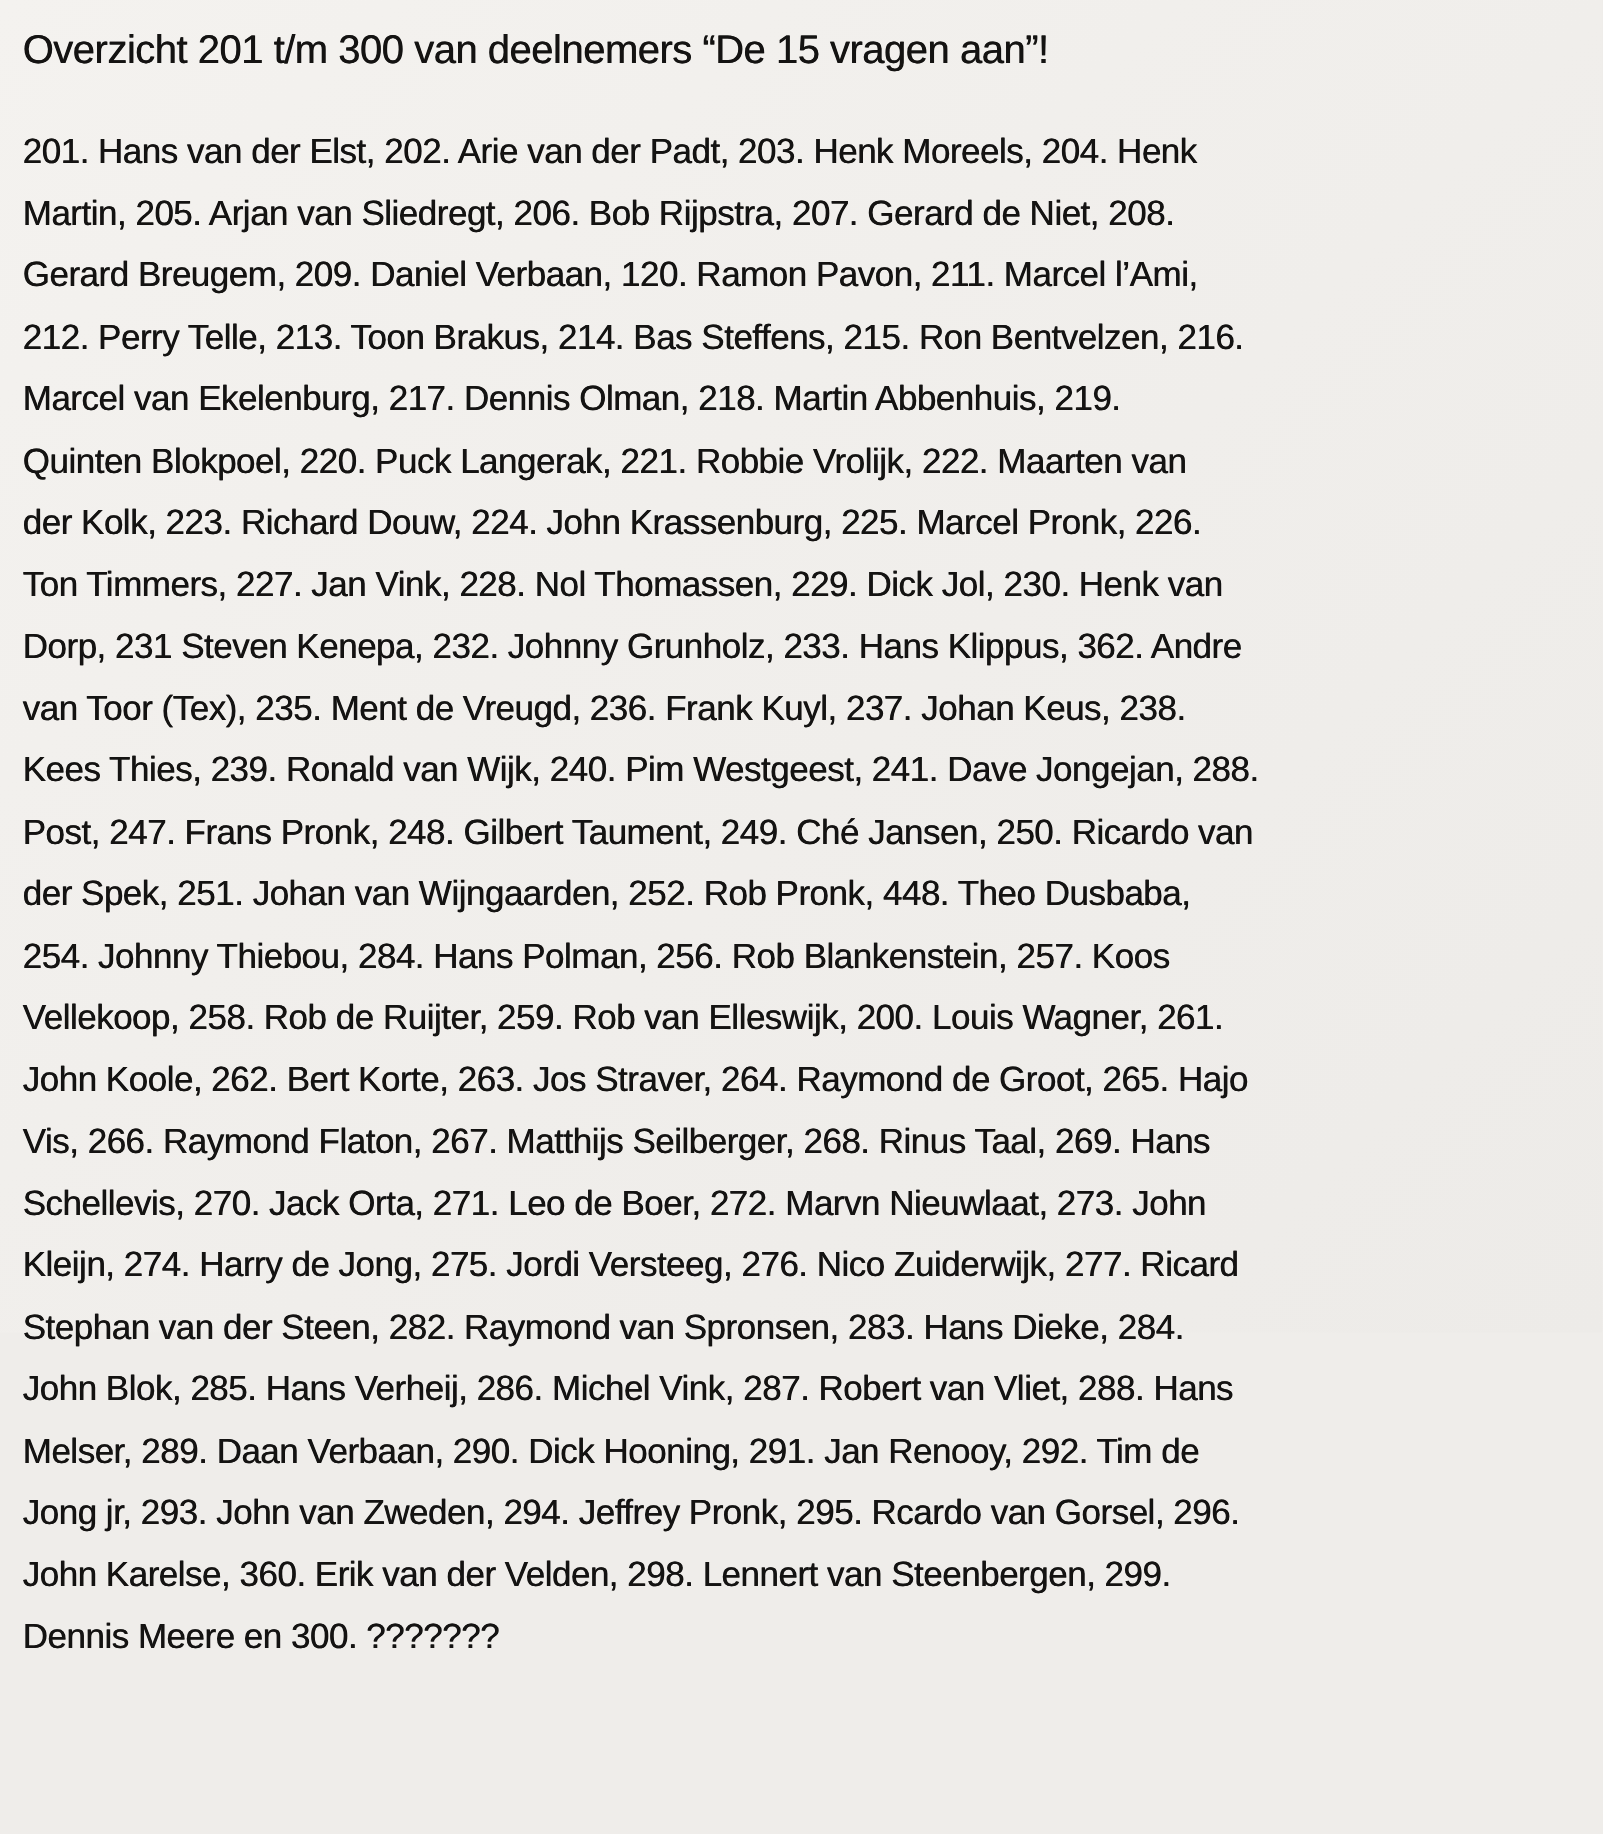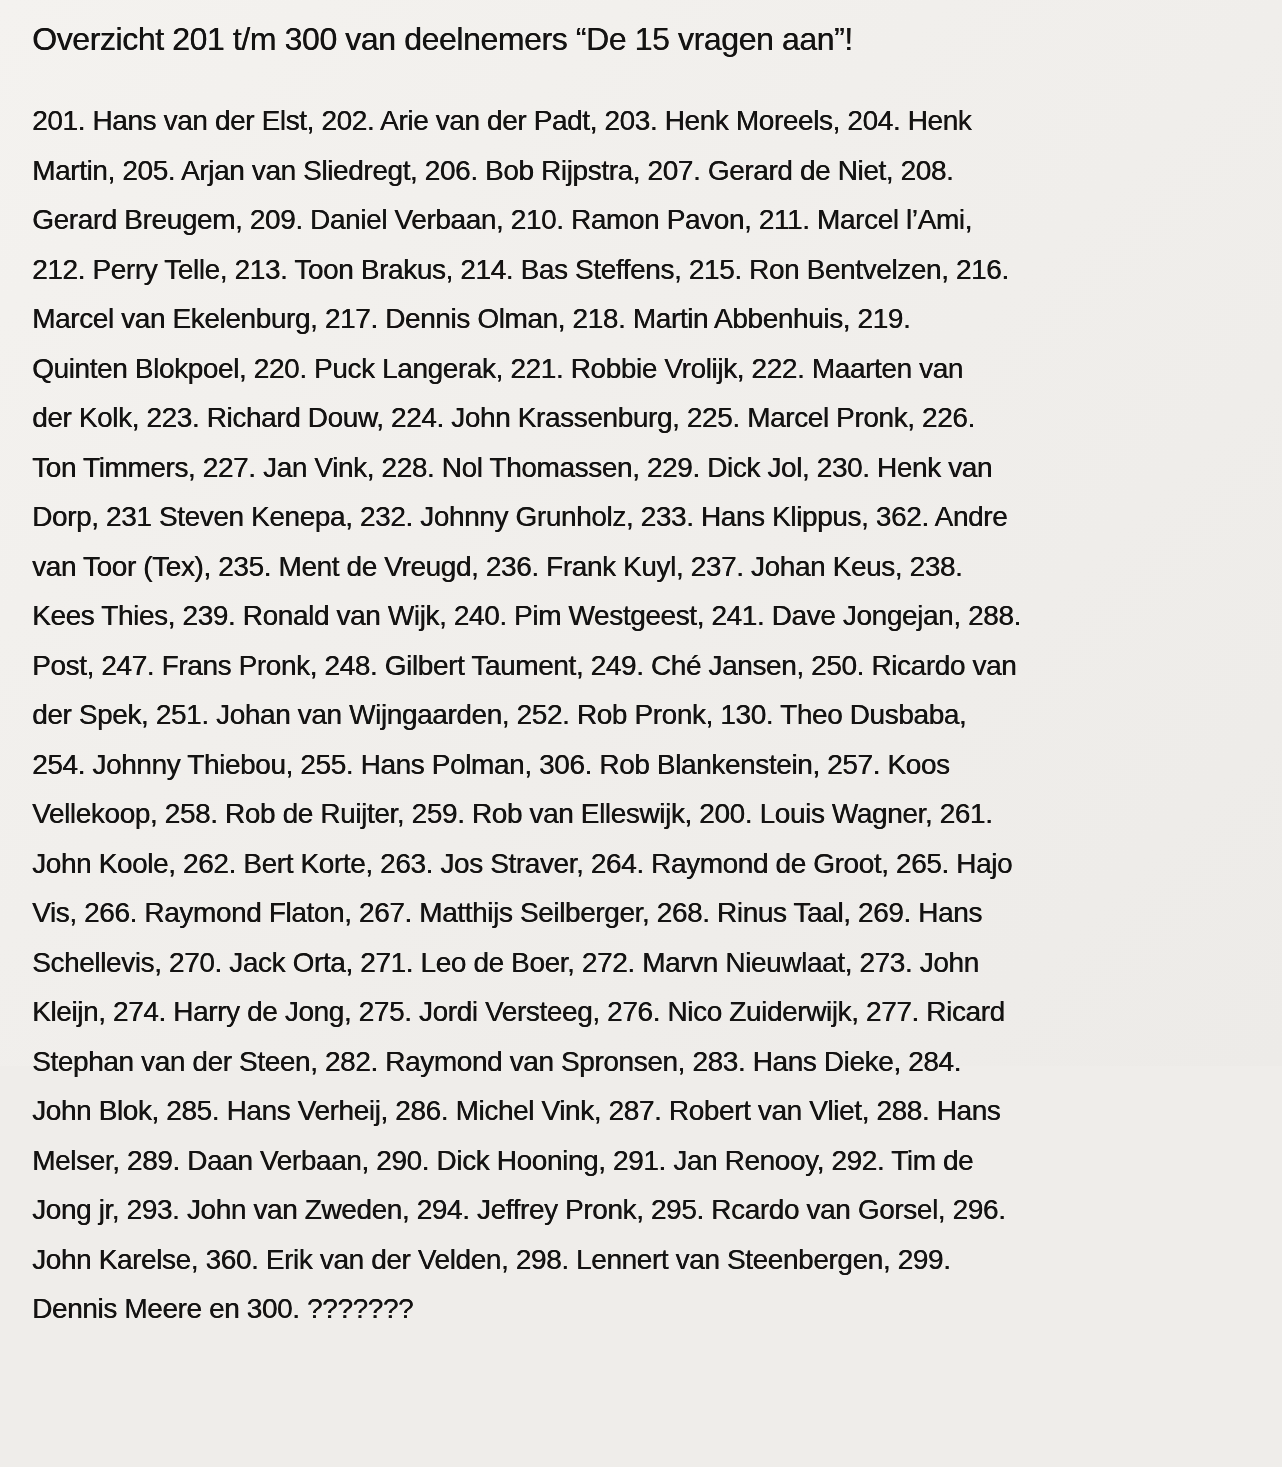"Overzicht 201 t/m 300 van" .page { padding: 14px 20px 0 32px -> 14px 20px 0 18px }
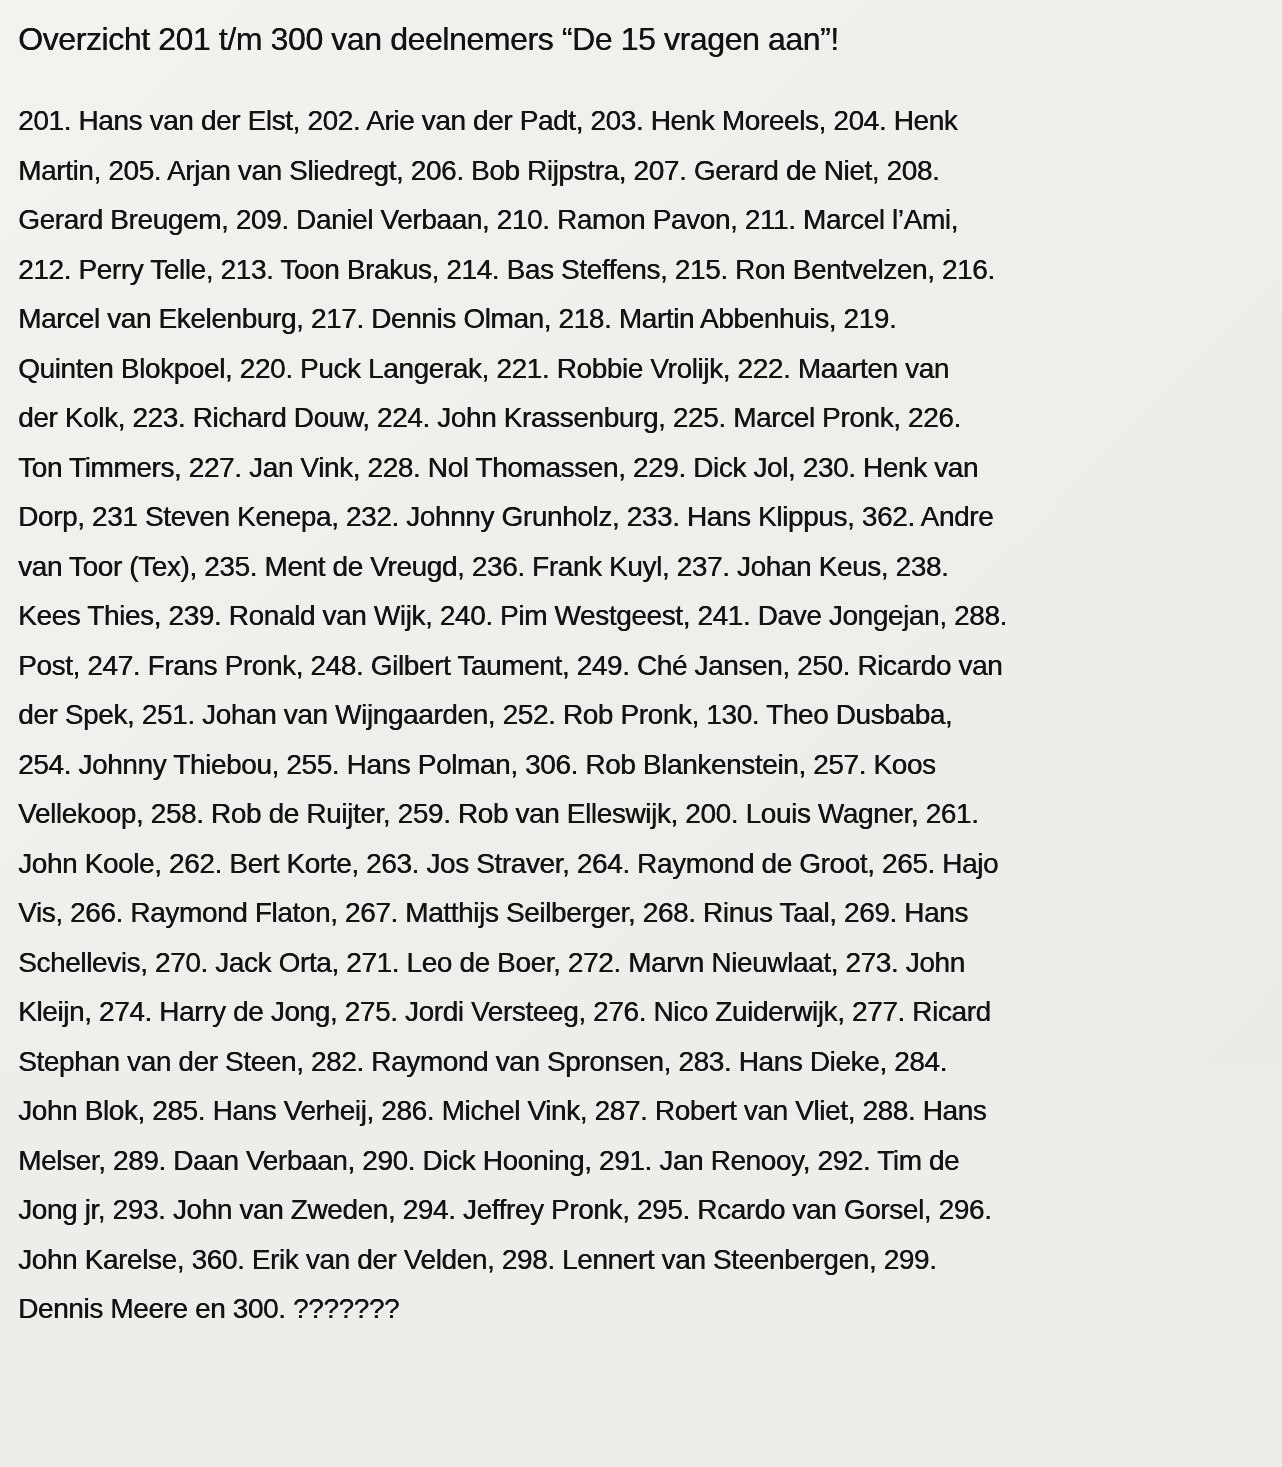"Gerard Breugem, 209. Daniel Verbaan," div.line { text: 210 -> 120 }
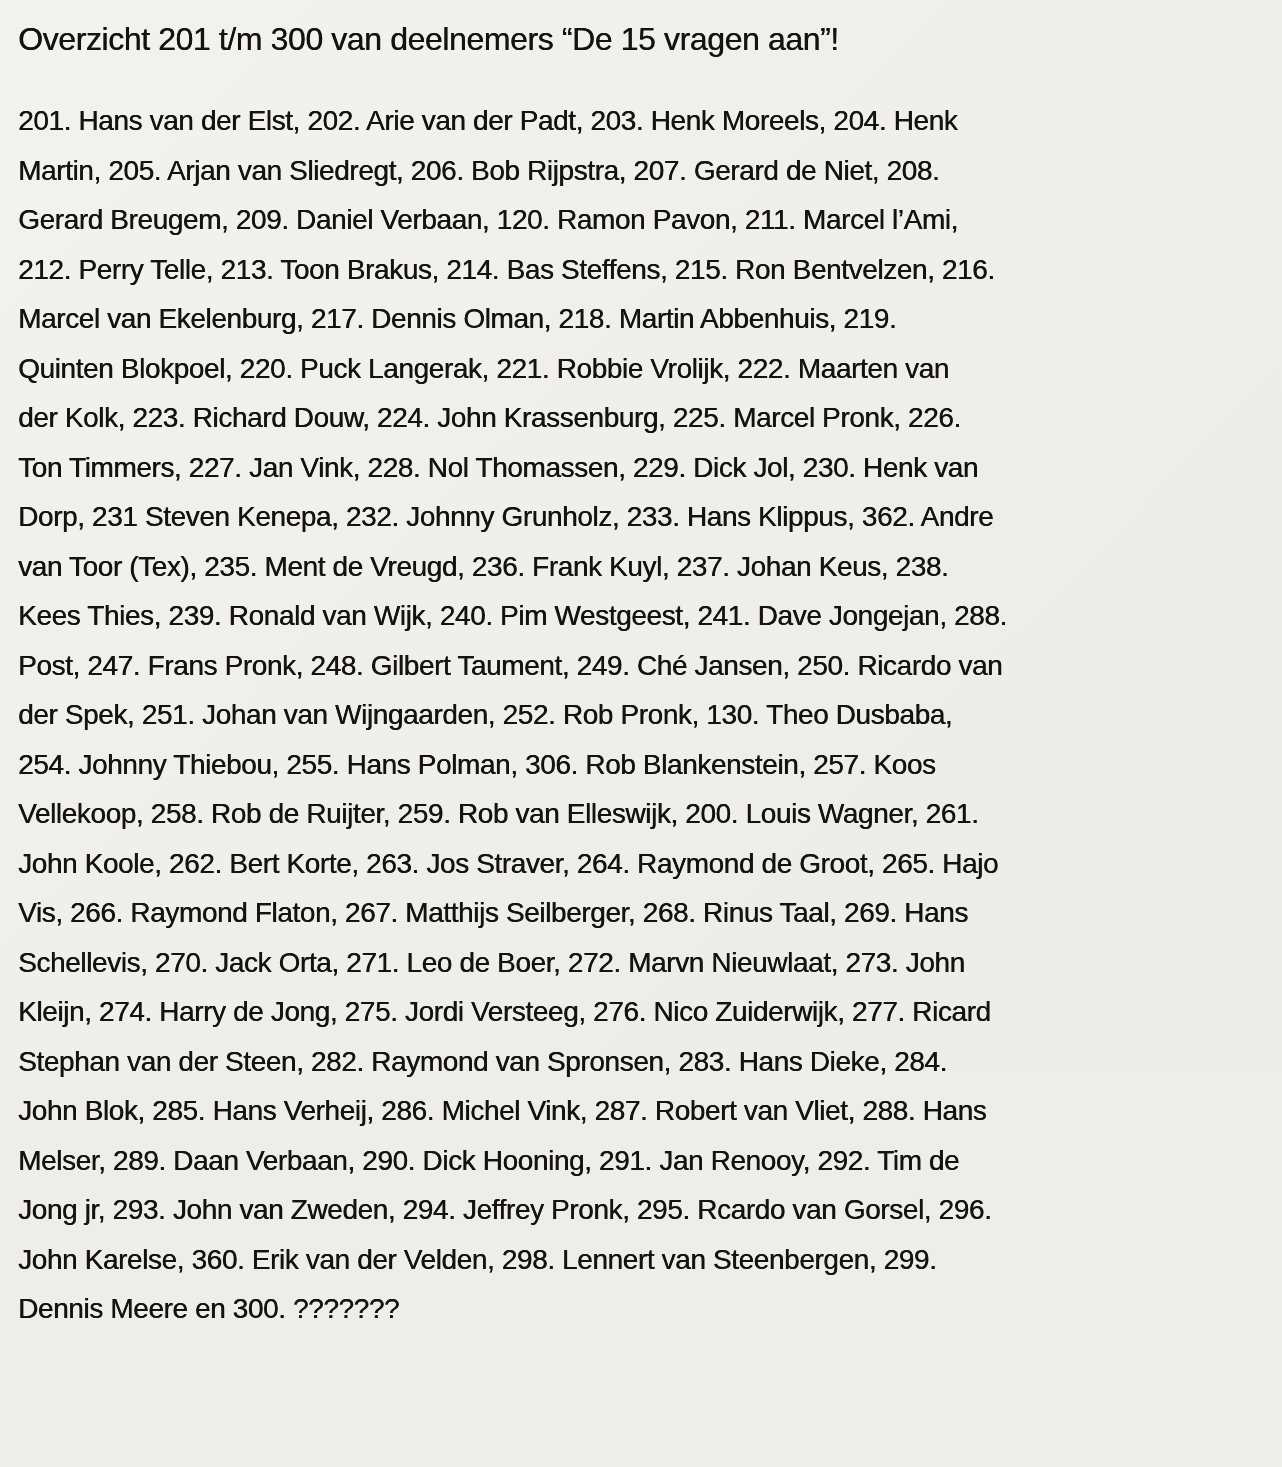"der Spek, 251. Johan van" div.line { text: 130 -> 448 }
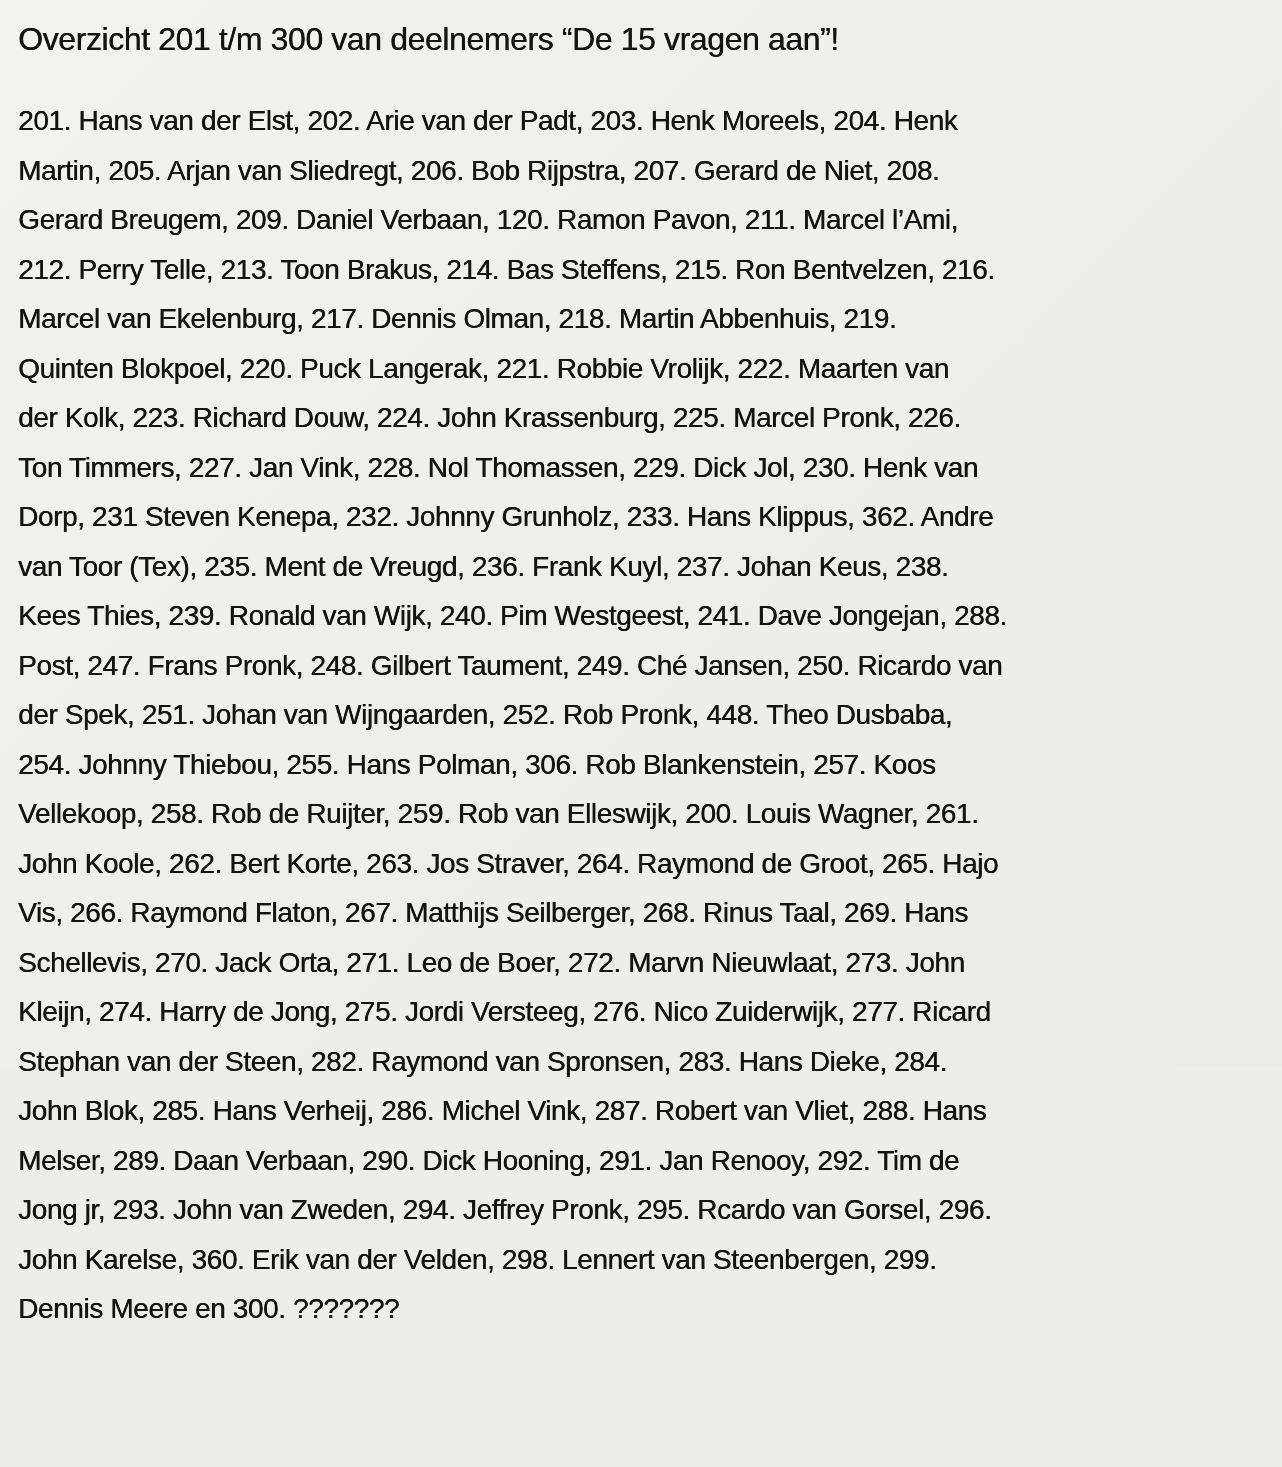"254. Johnny Thiebou, 255. Hans" div.line { text: 255. Hans Polman, 306 -> 284. Hans Polman, 256 }
